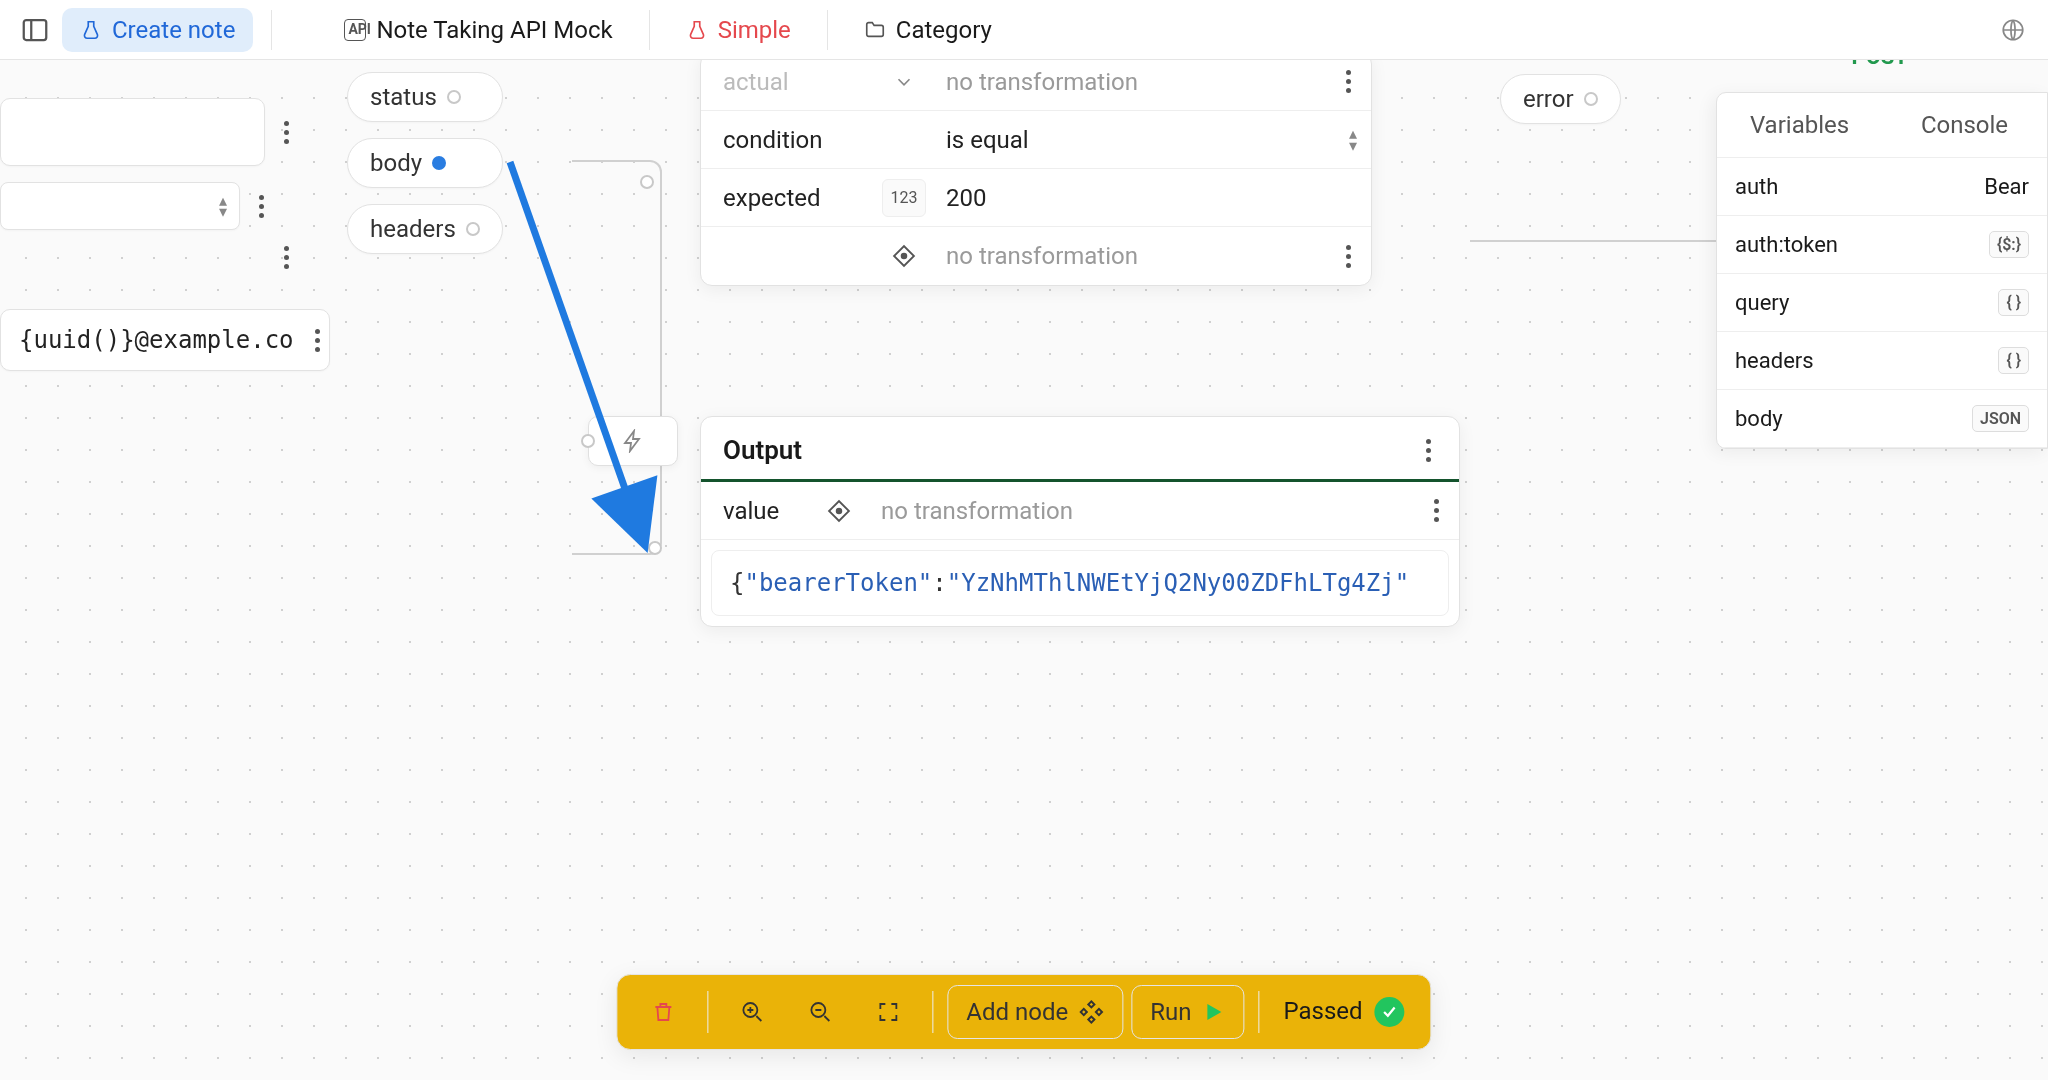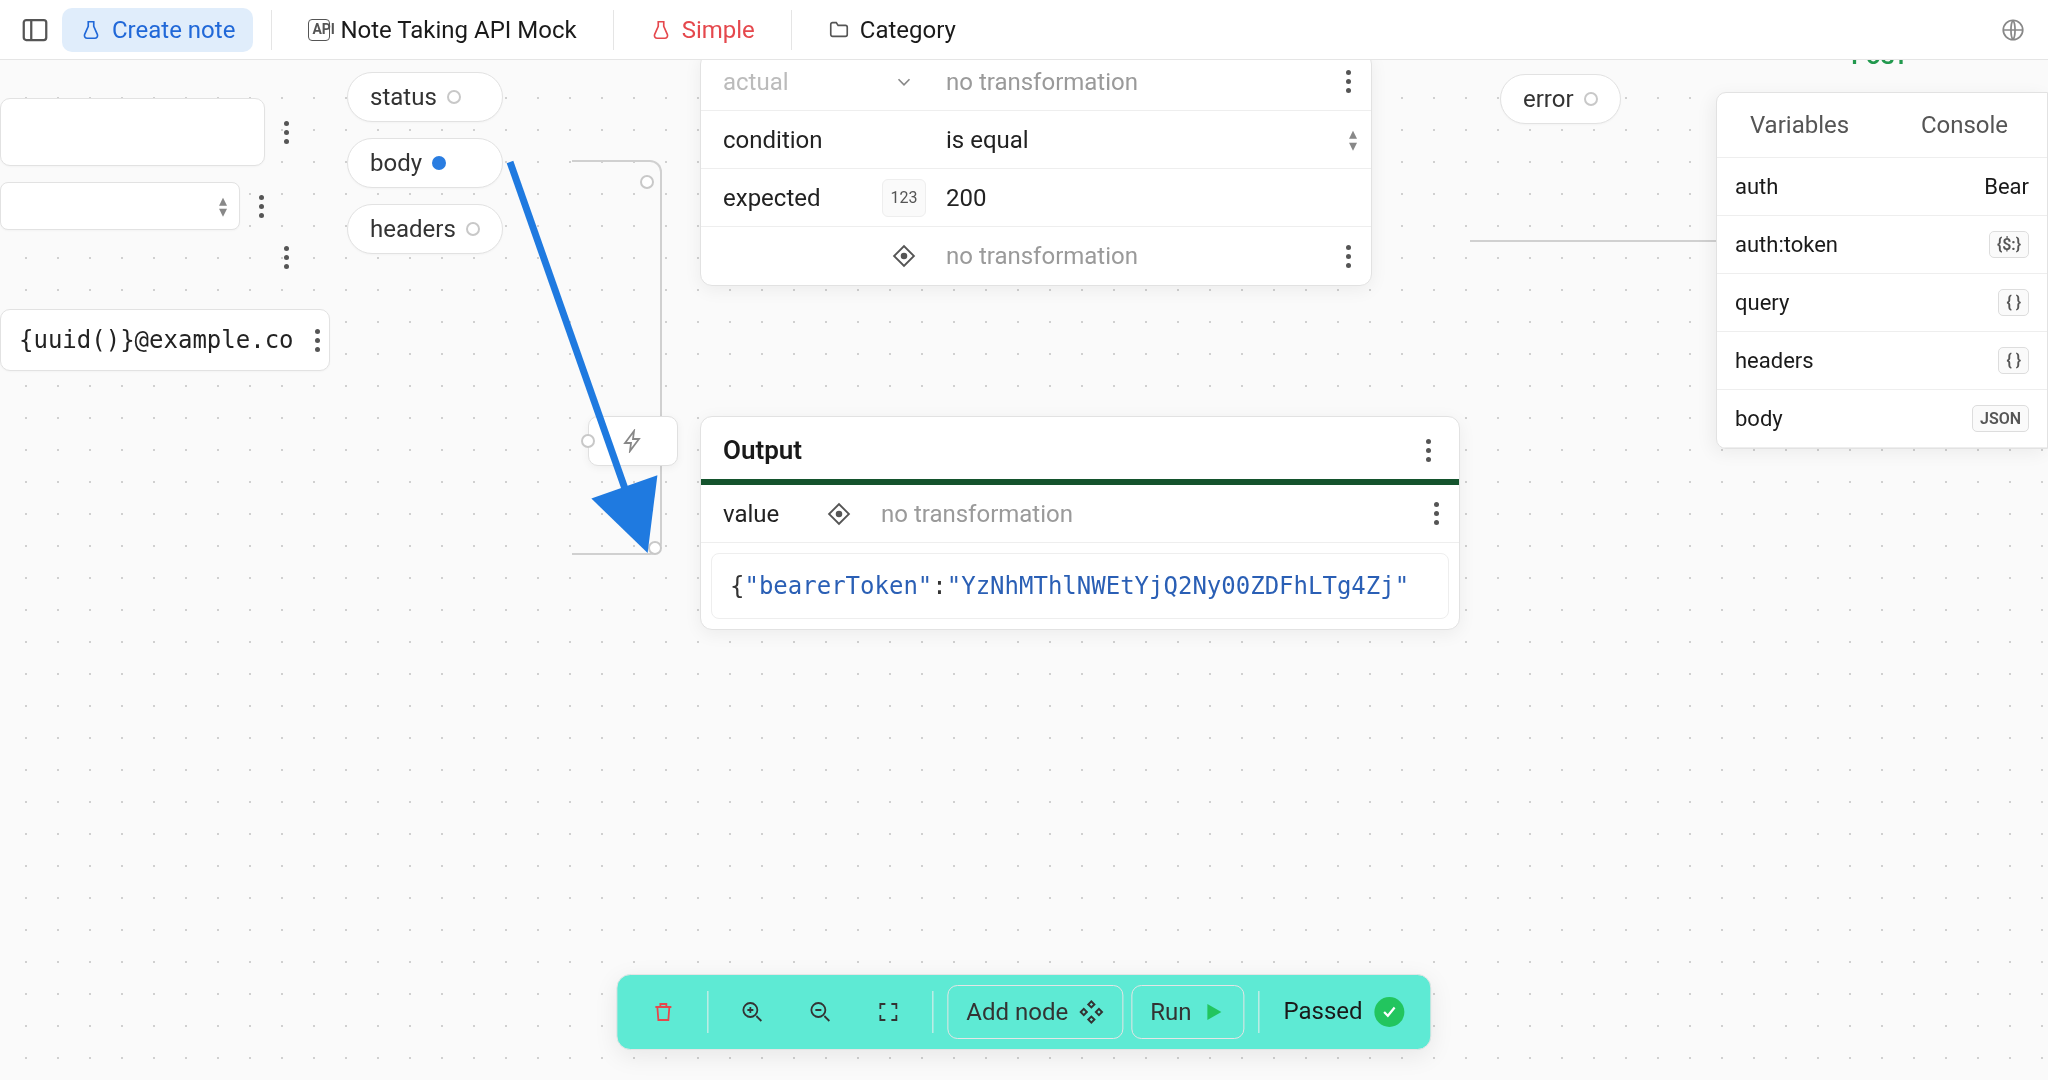"API" span.ic { margin-left: none -> 36px }
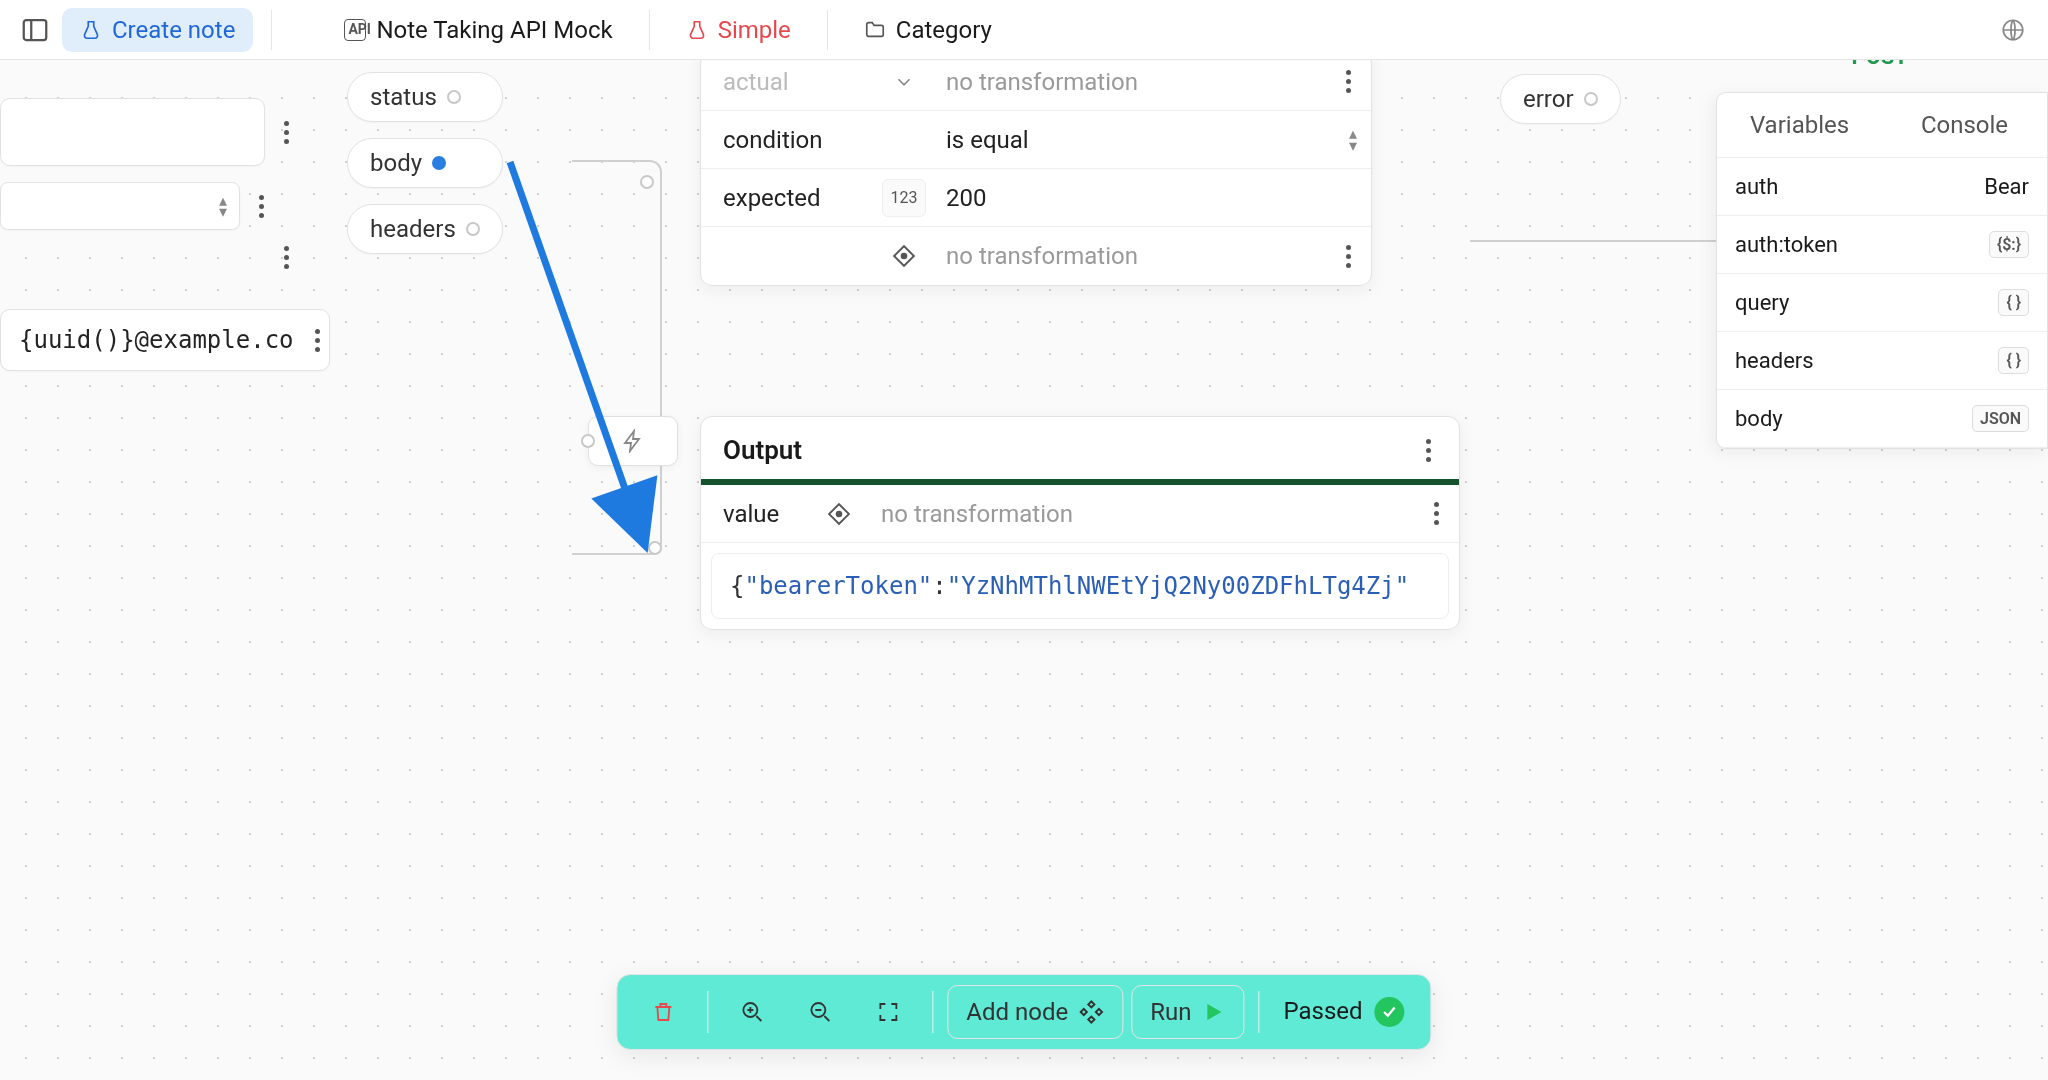"Output" .panel-header { border-bottom: 6px solid #14532d -> 3px solid #14532d }
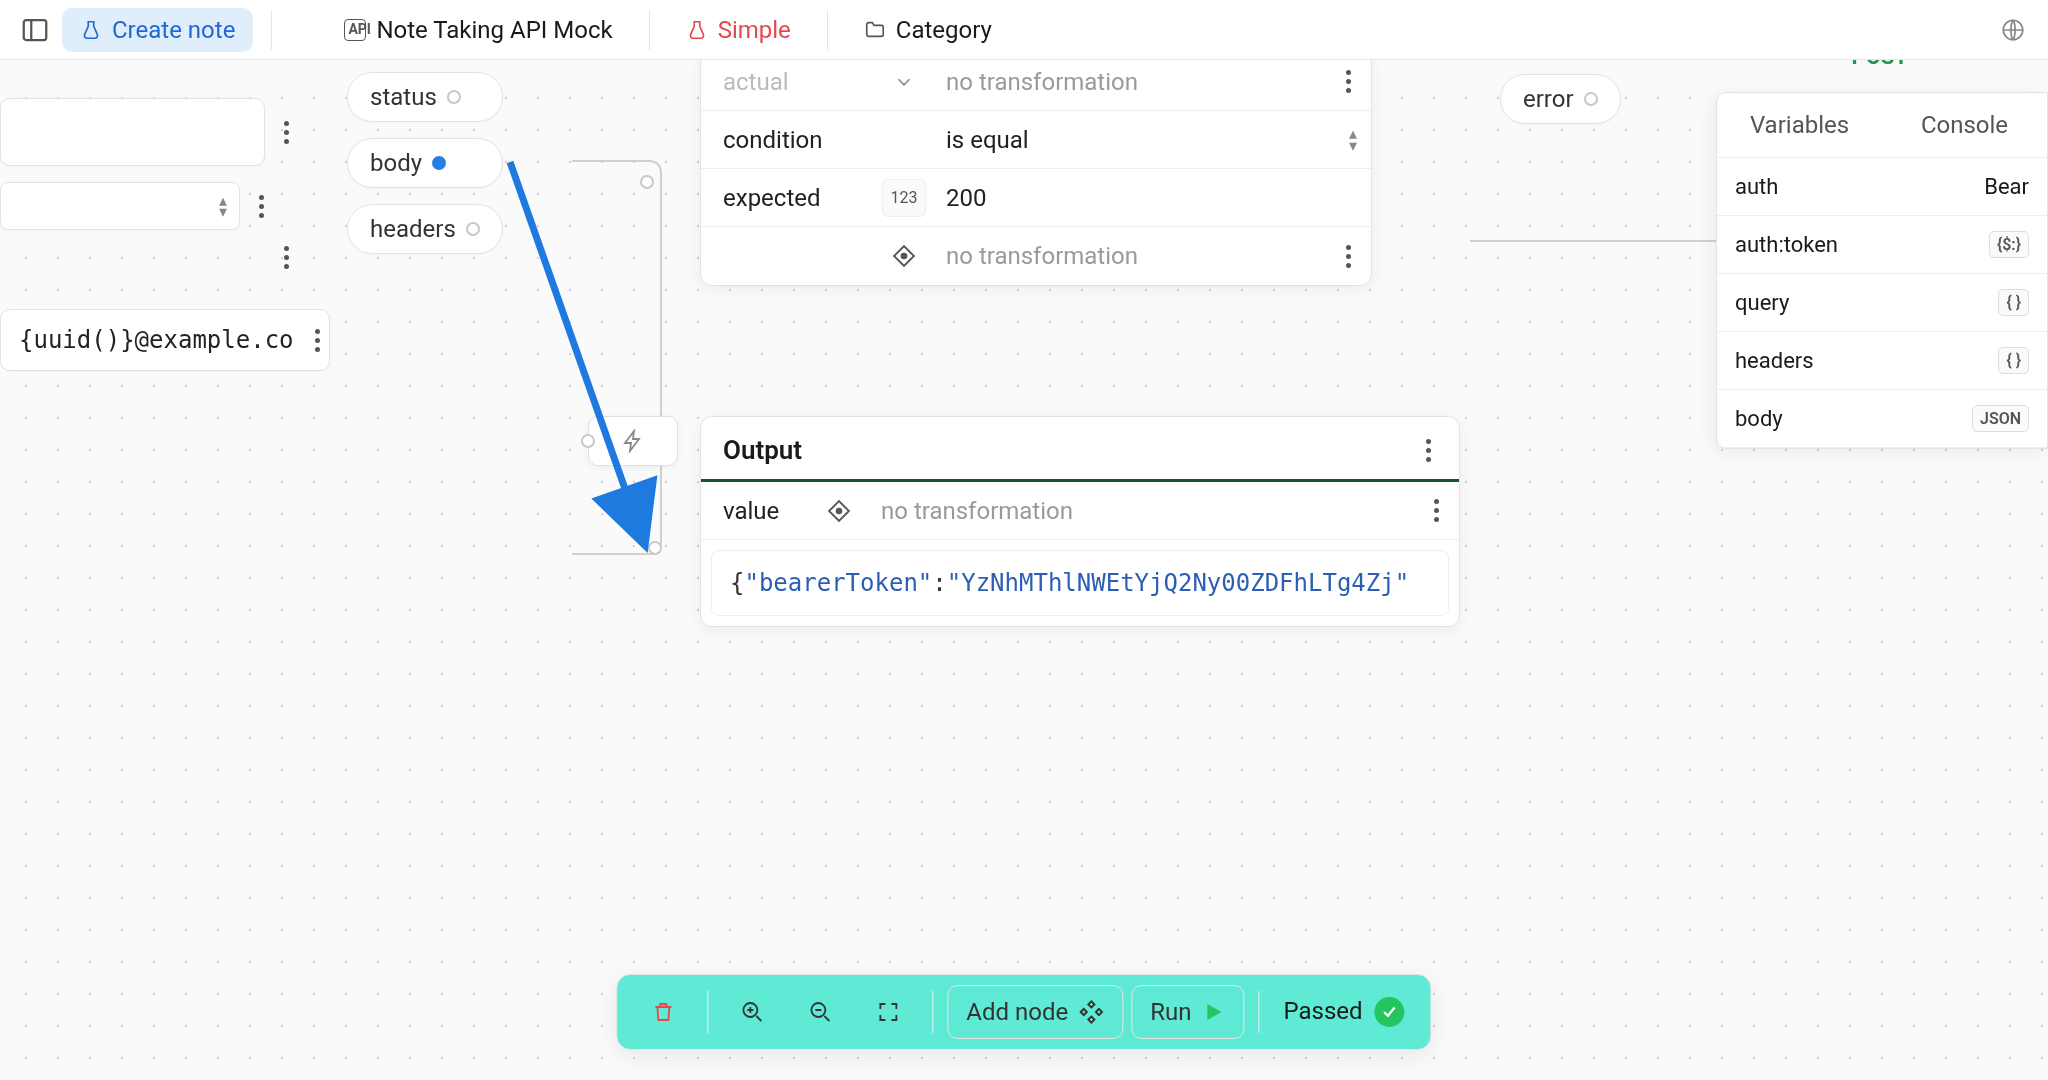"Add node" .bottombar { background: #5eead4 -> #eab308 }
